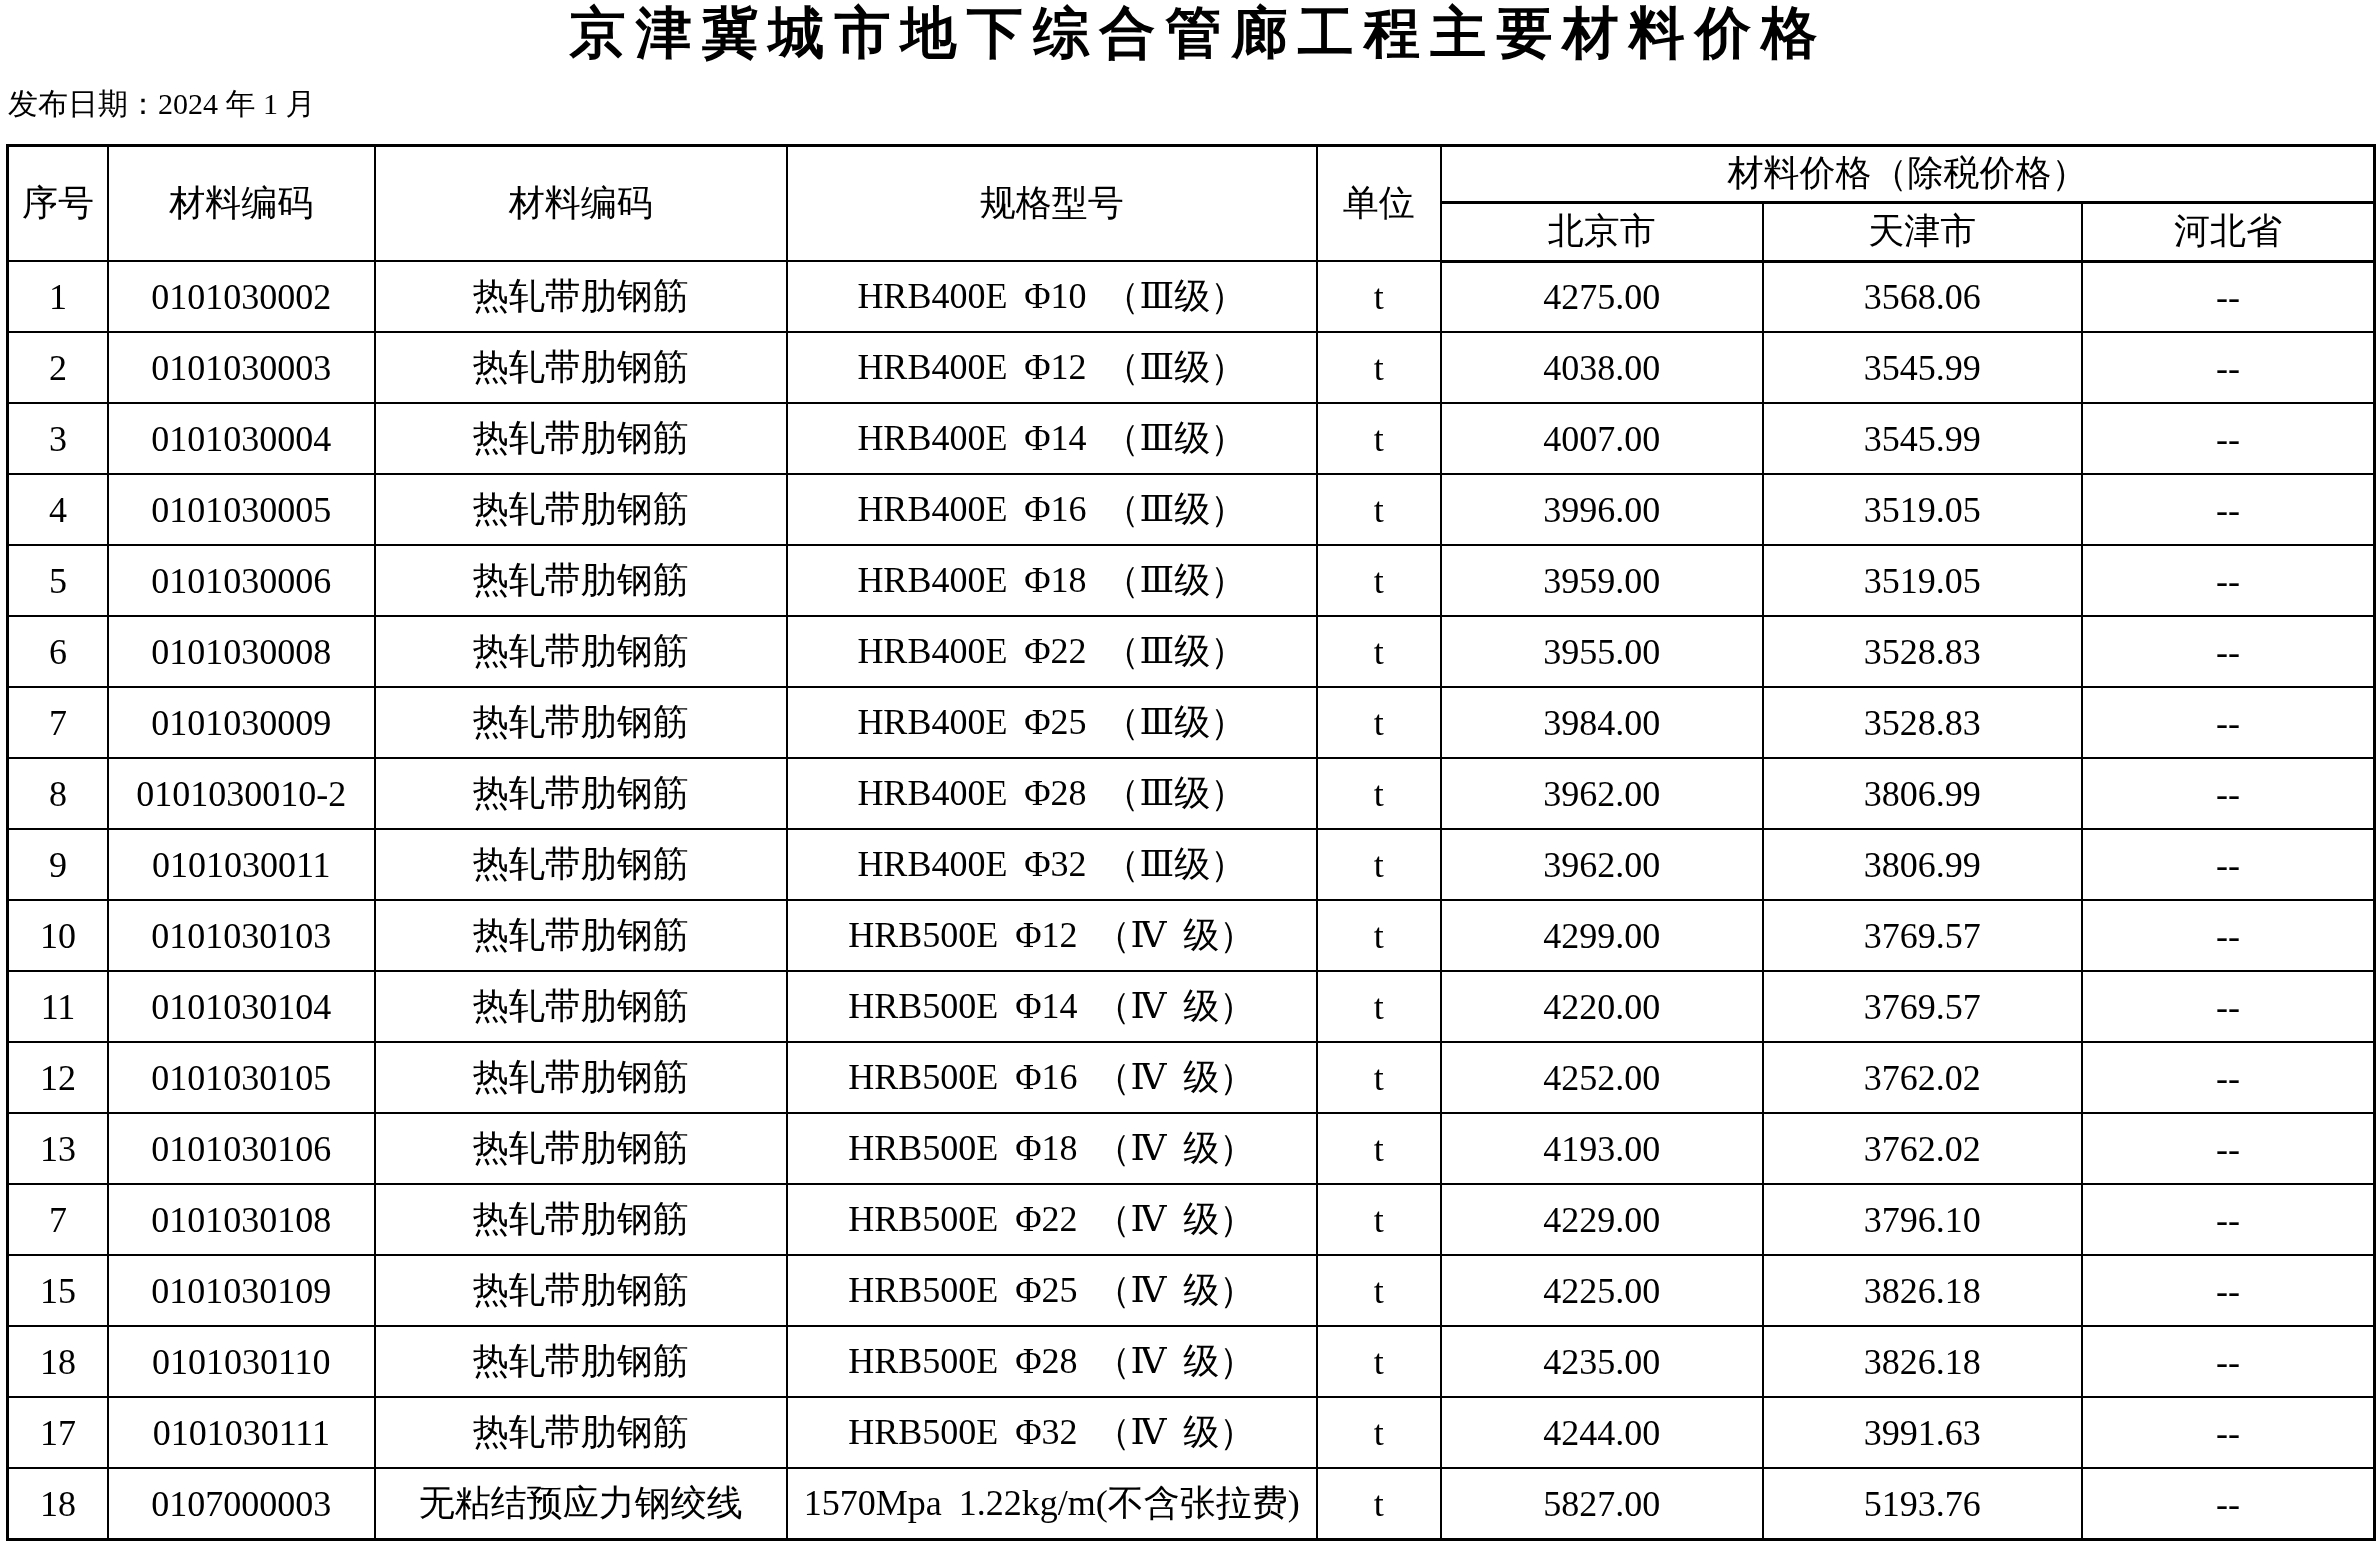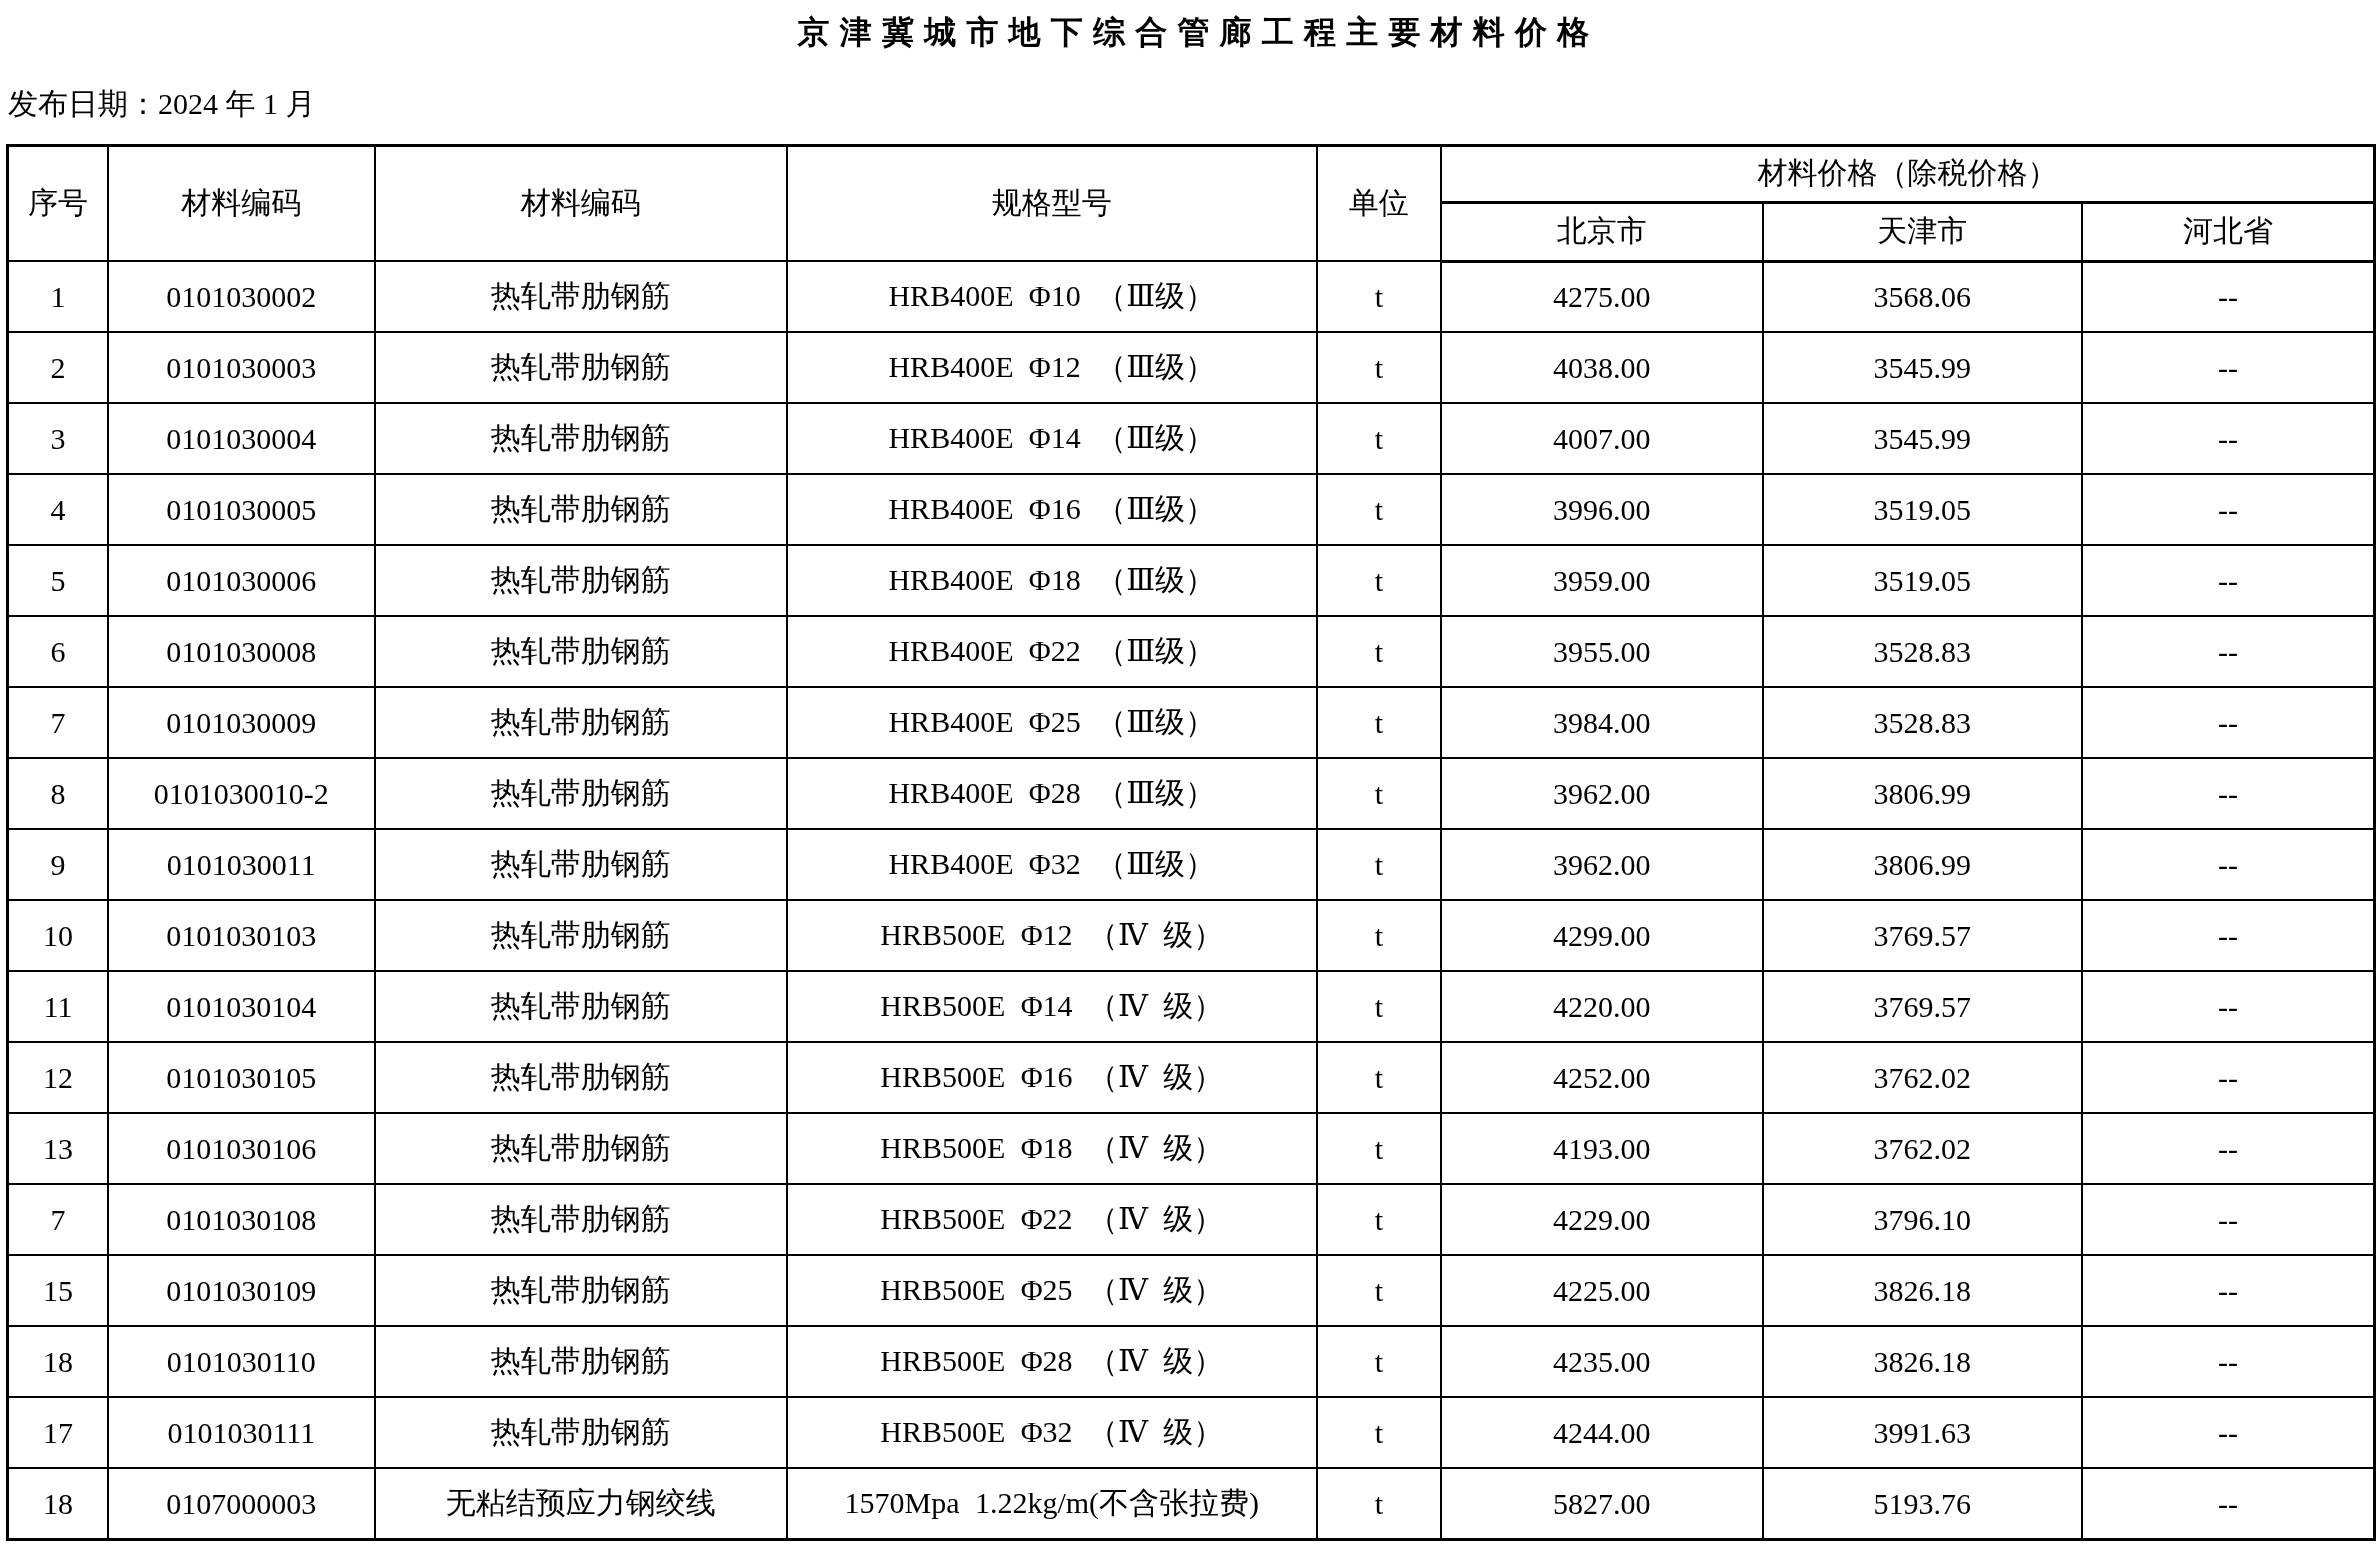"京津冀城市地下综合管廊工程主要材料价格" .title { font-size: 32px -> 56px }
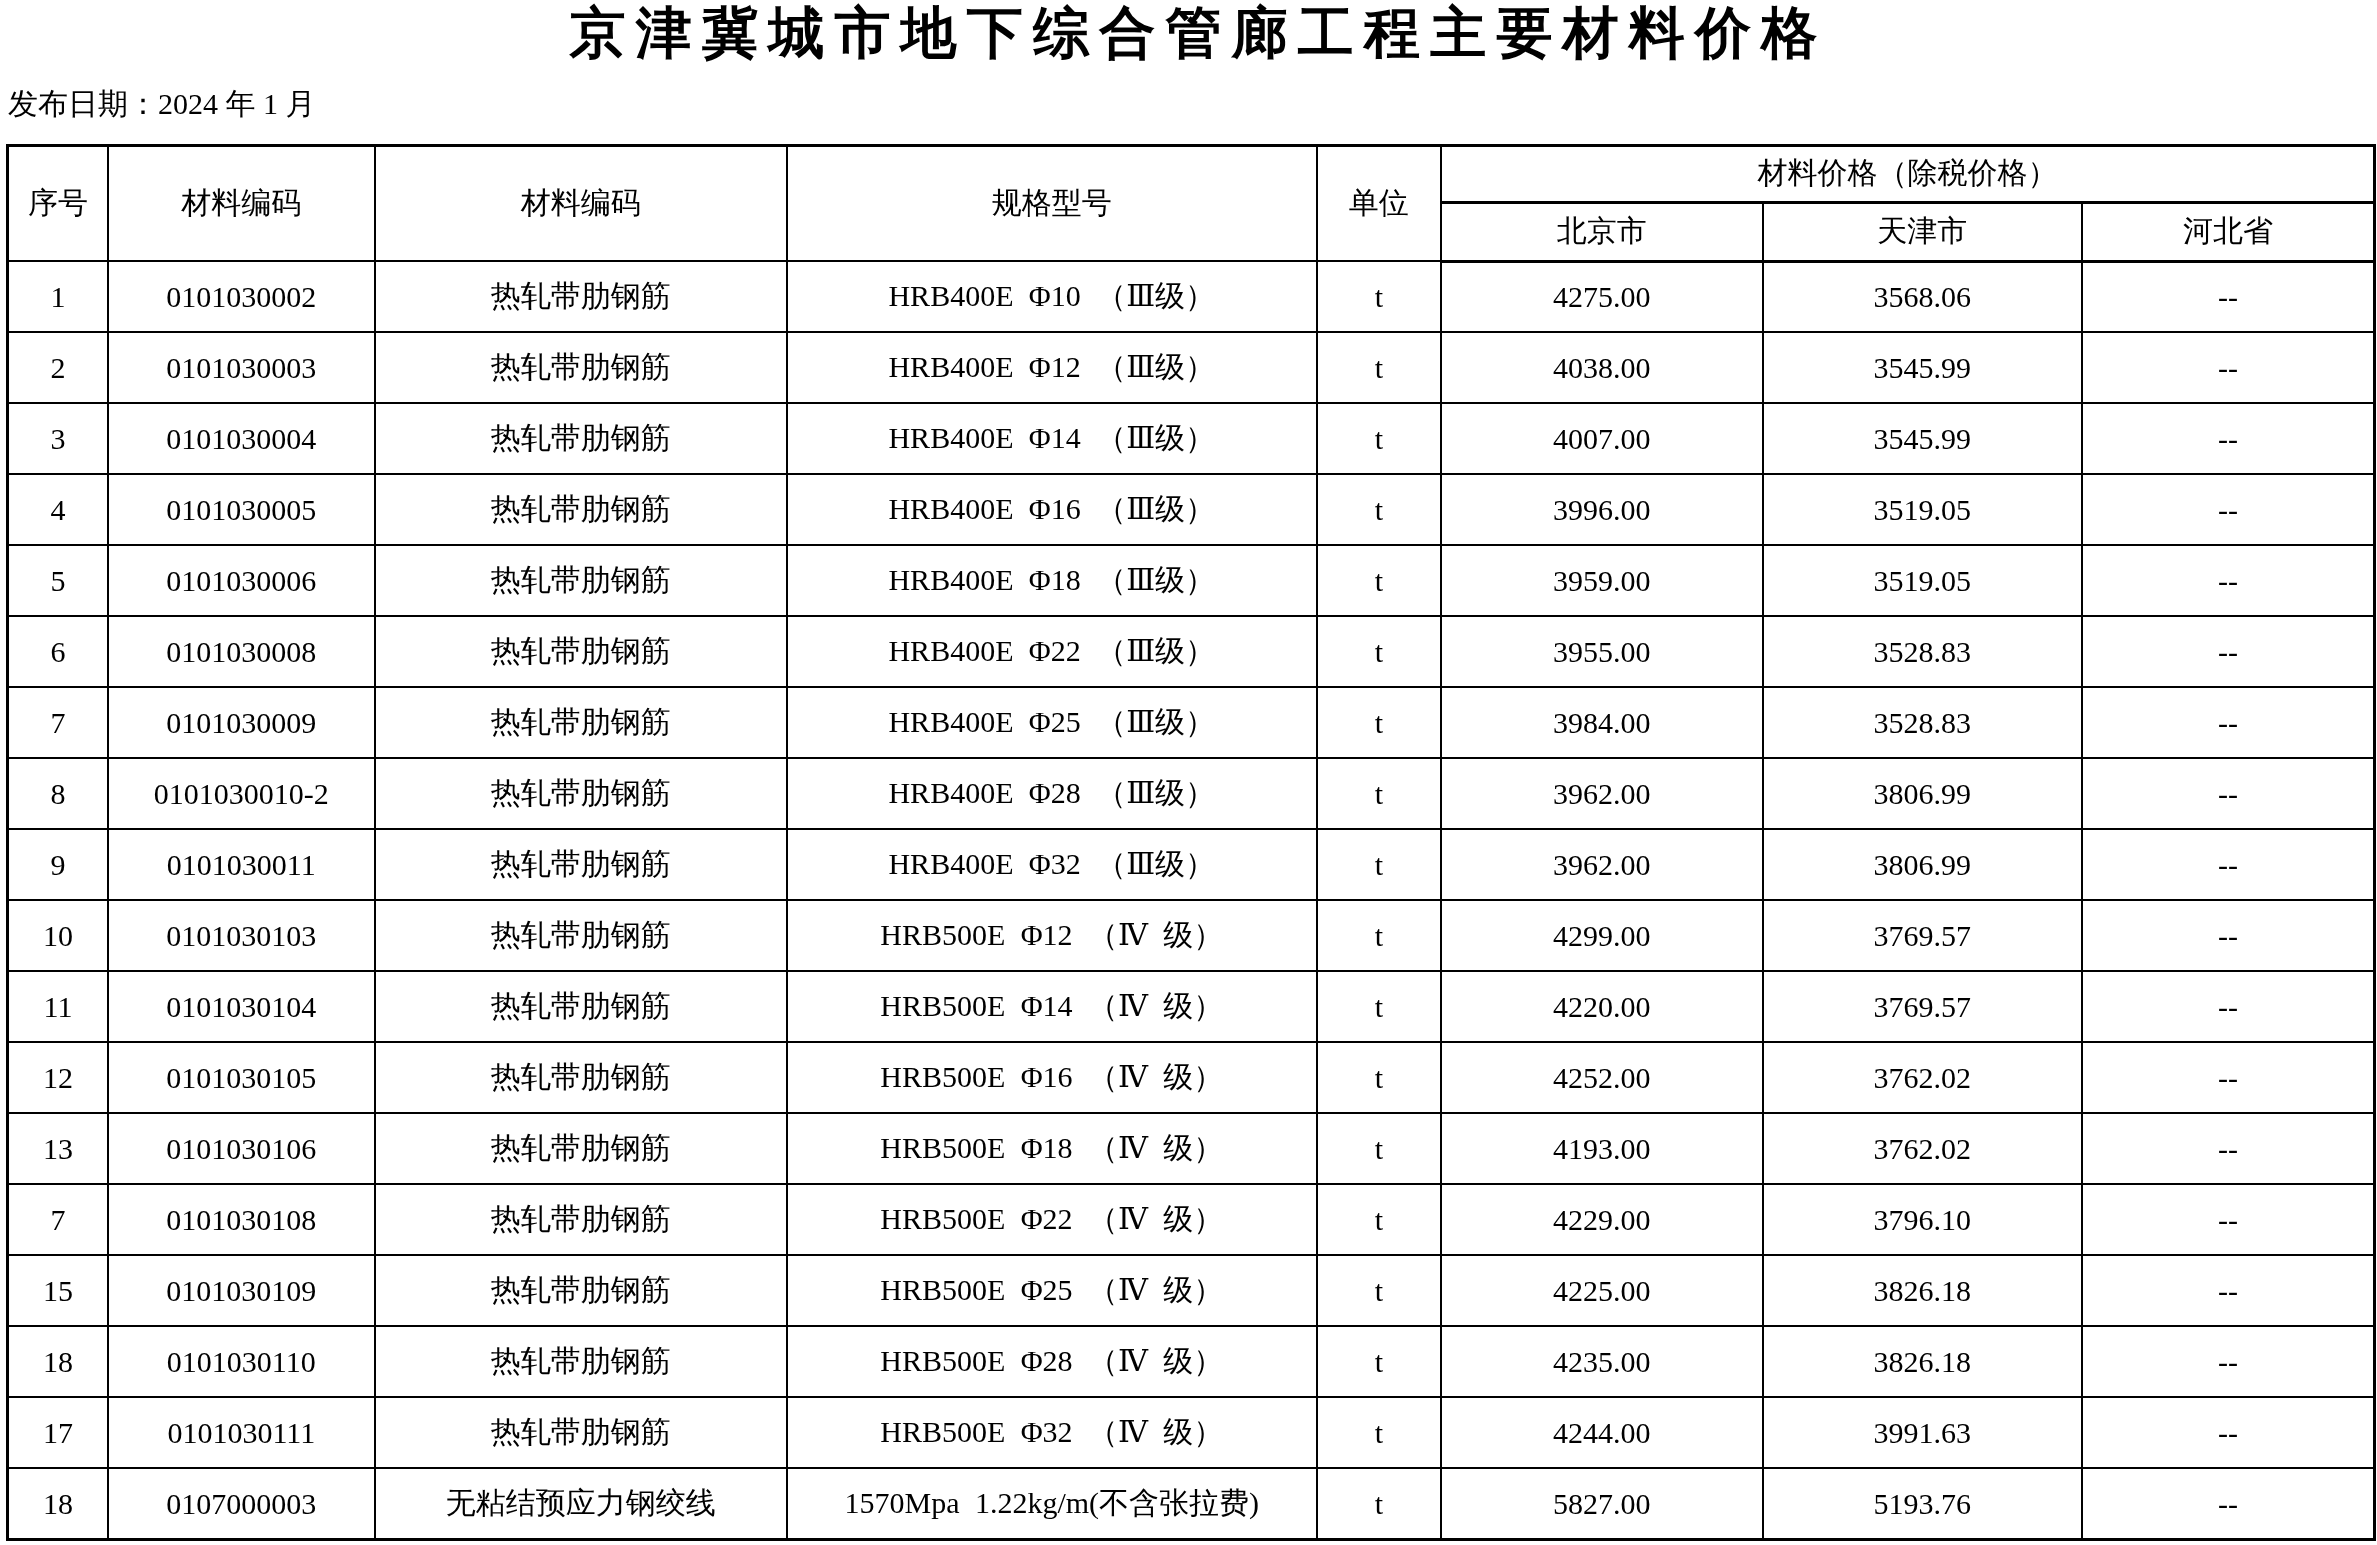"序号" table.price-table { font-size: 30px -> 36px }
